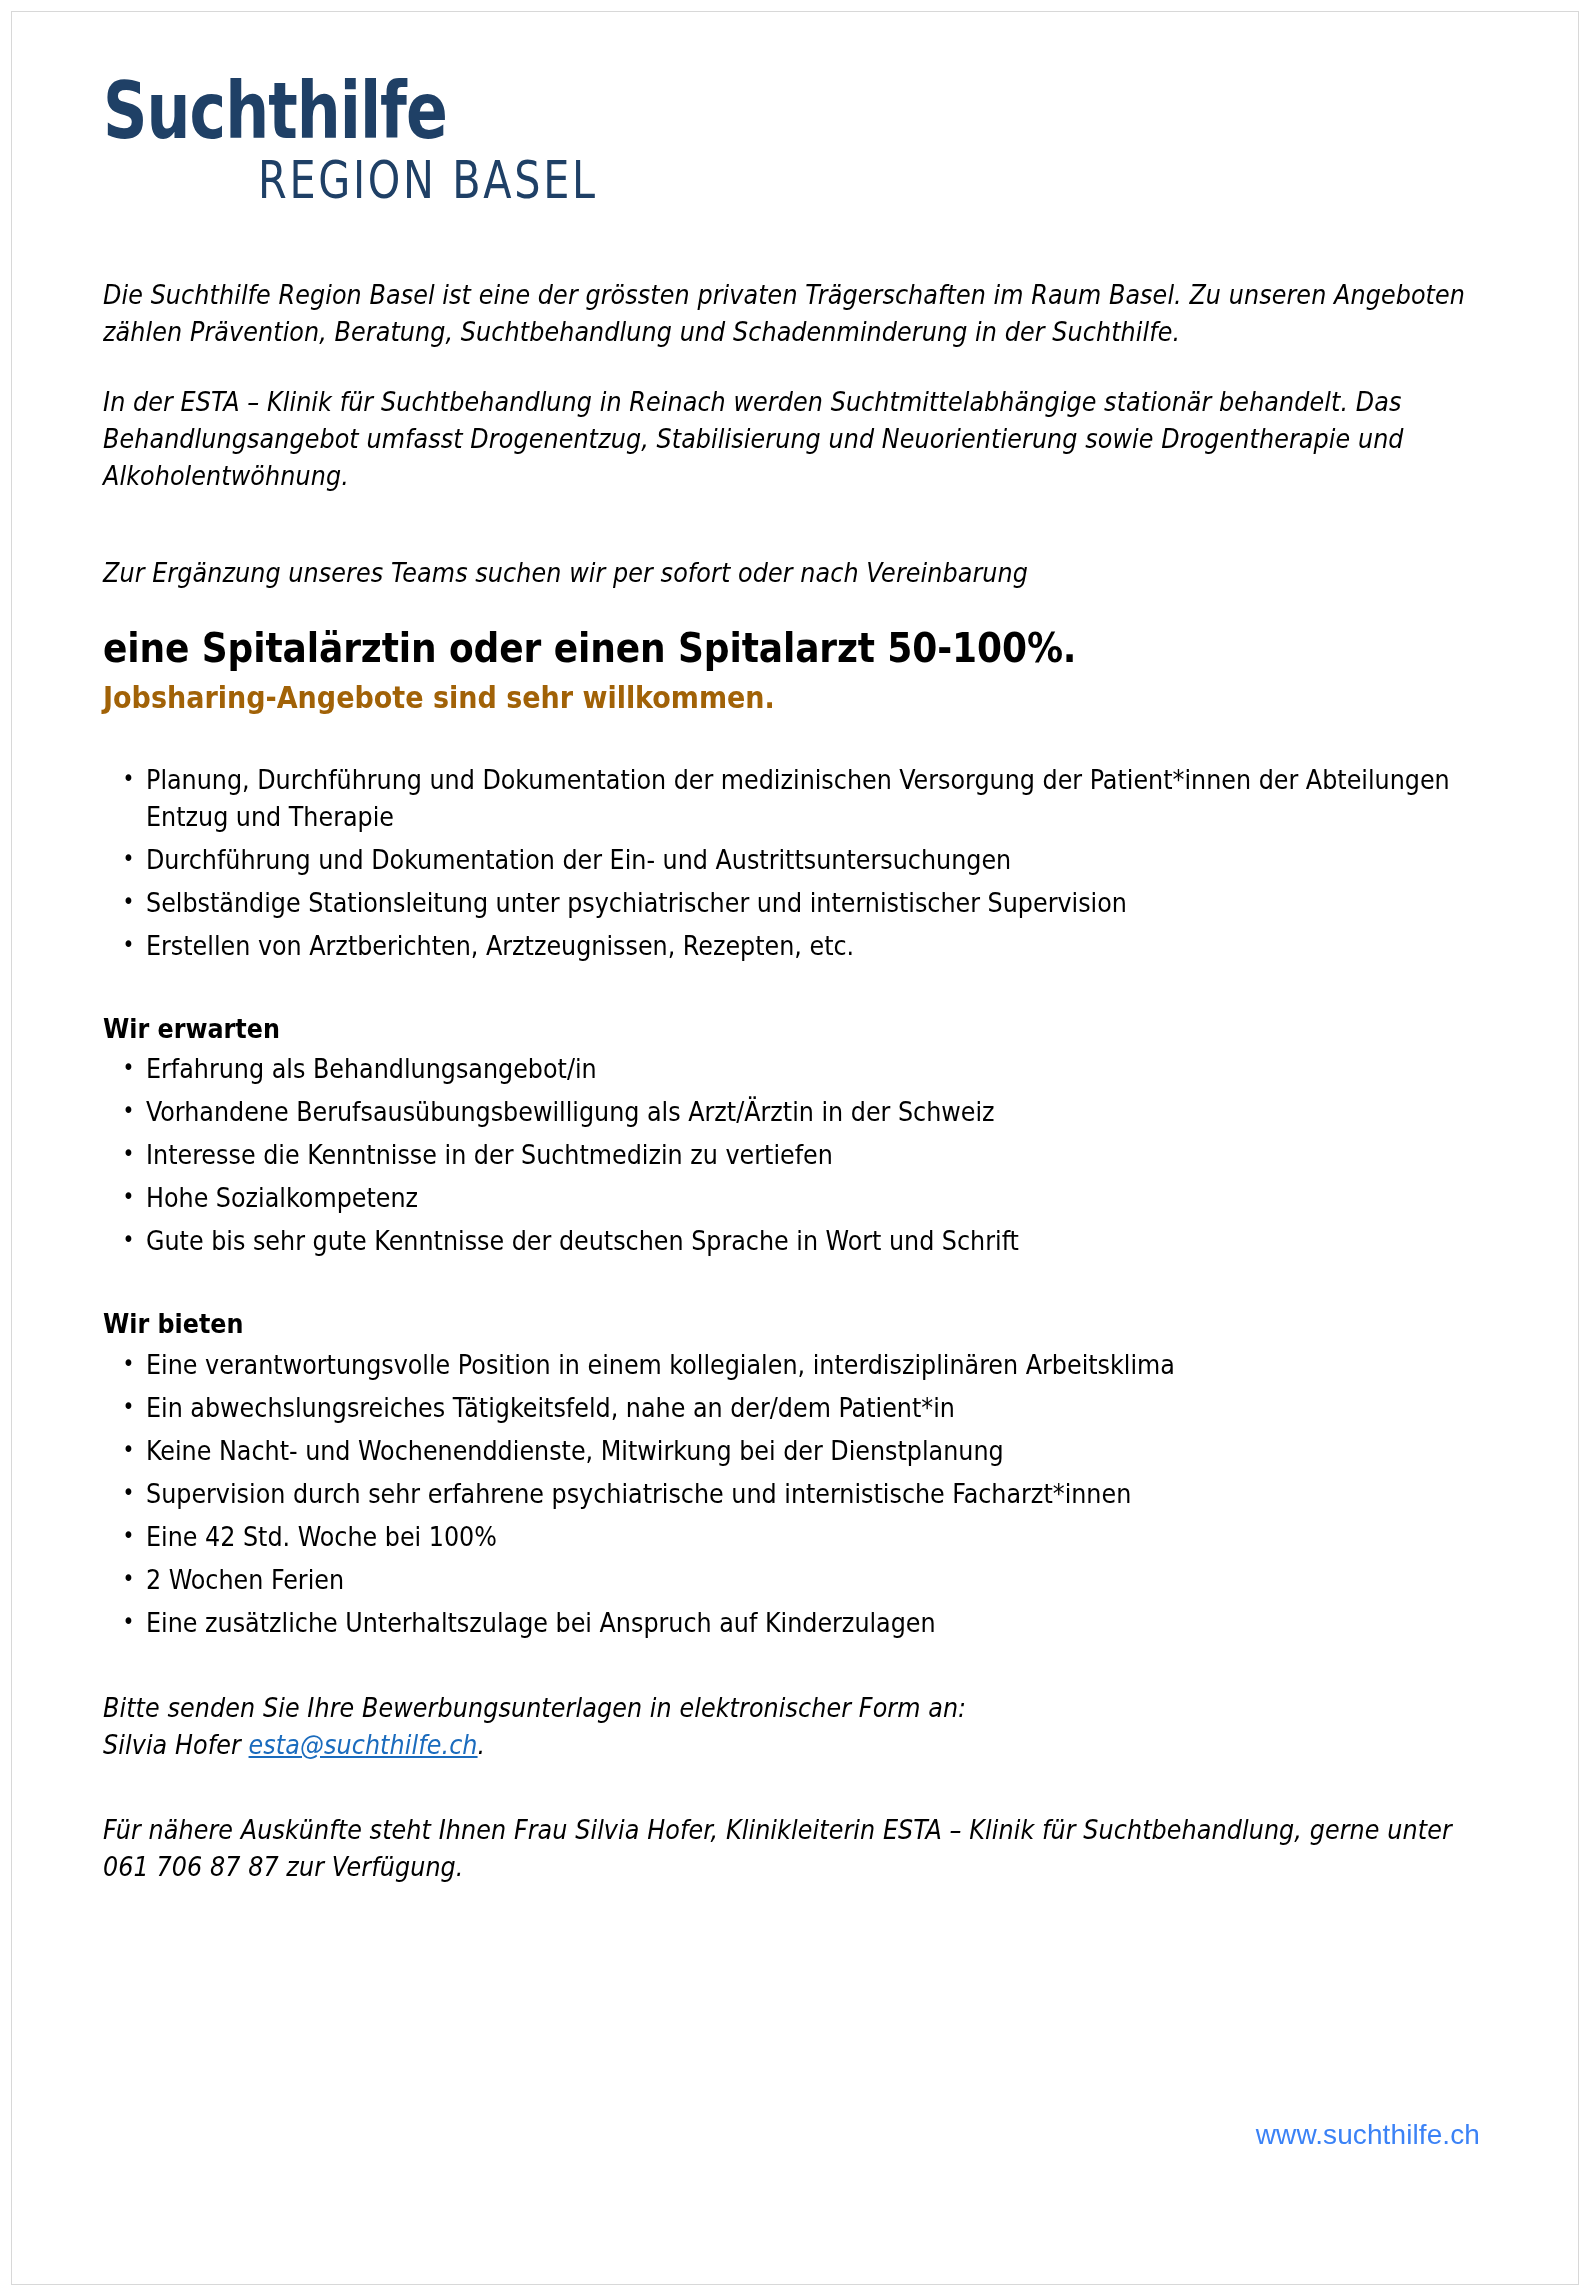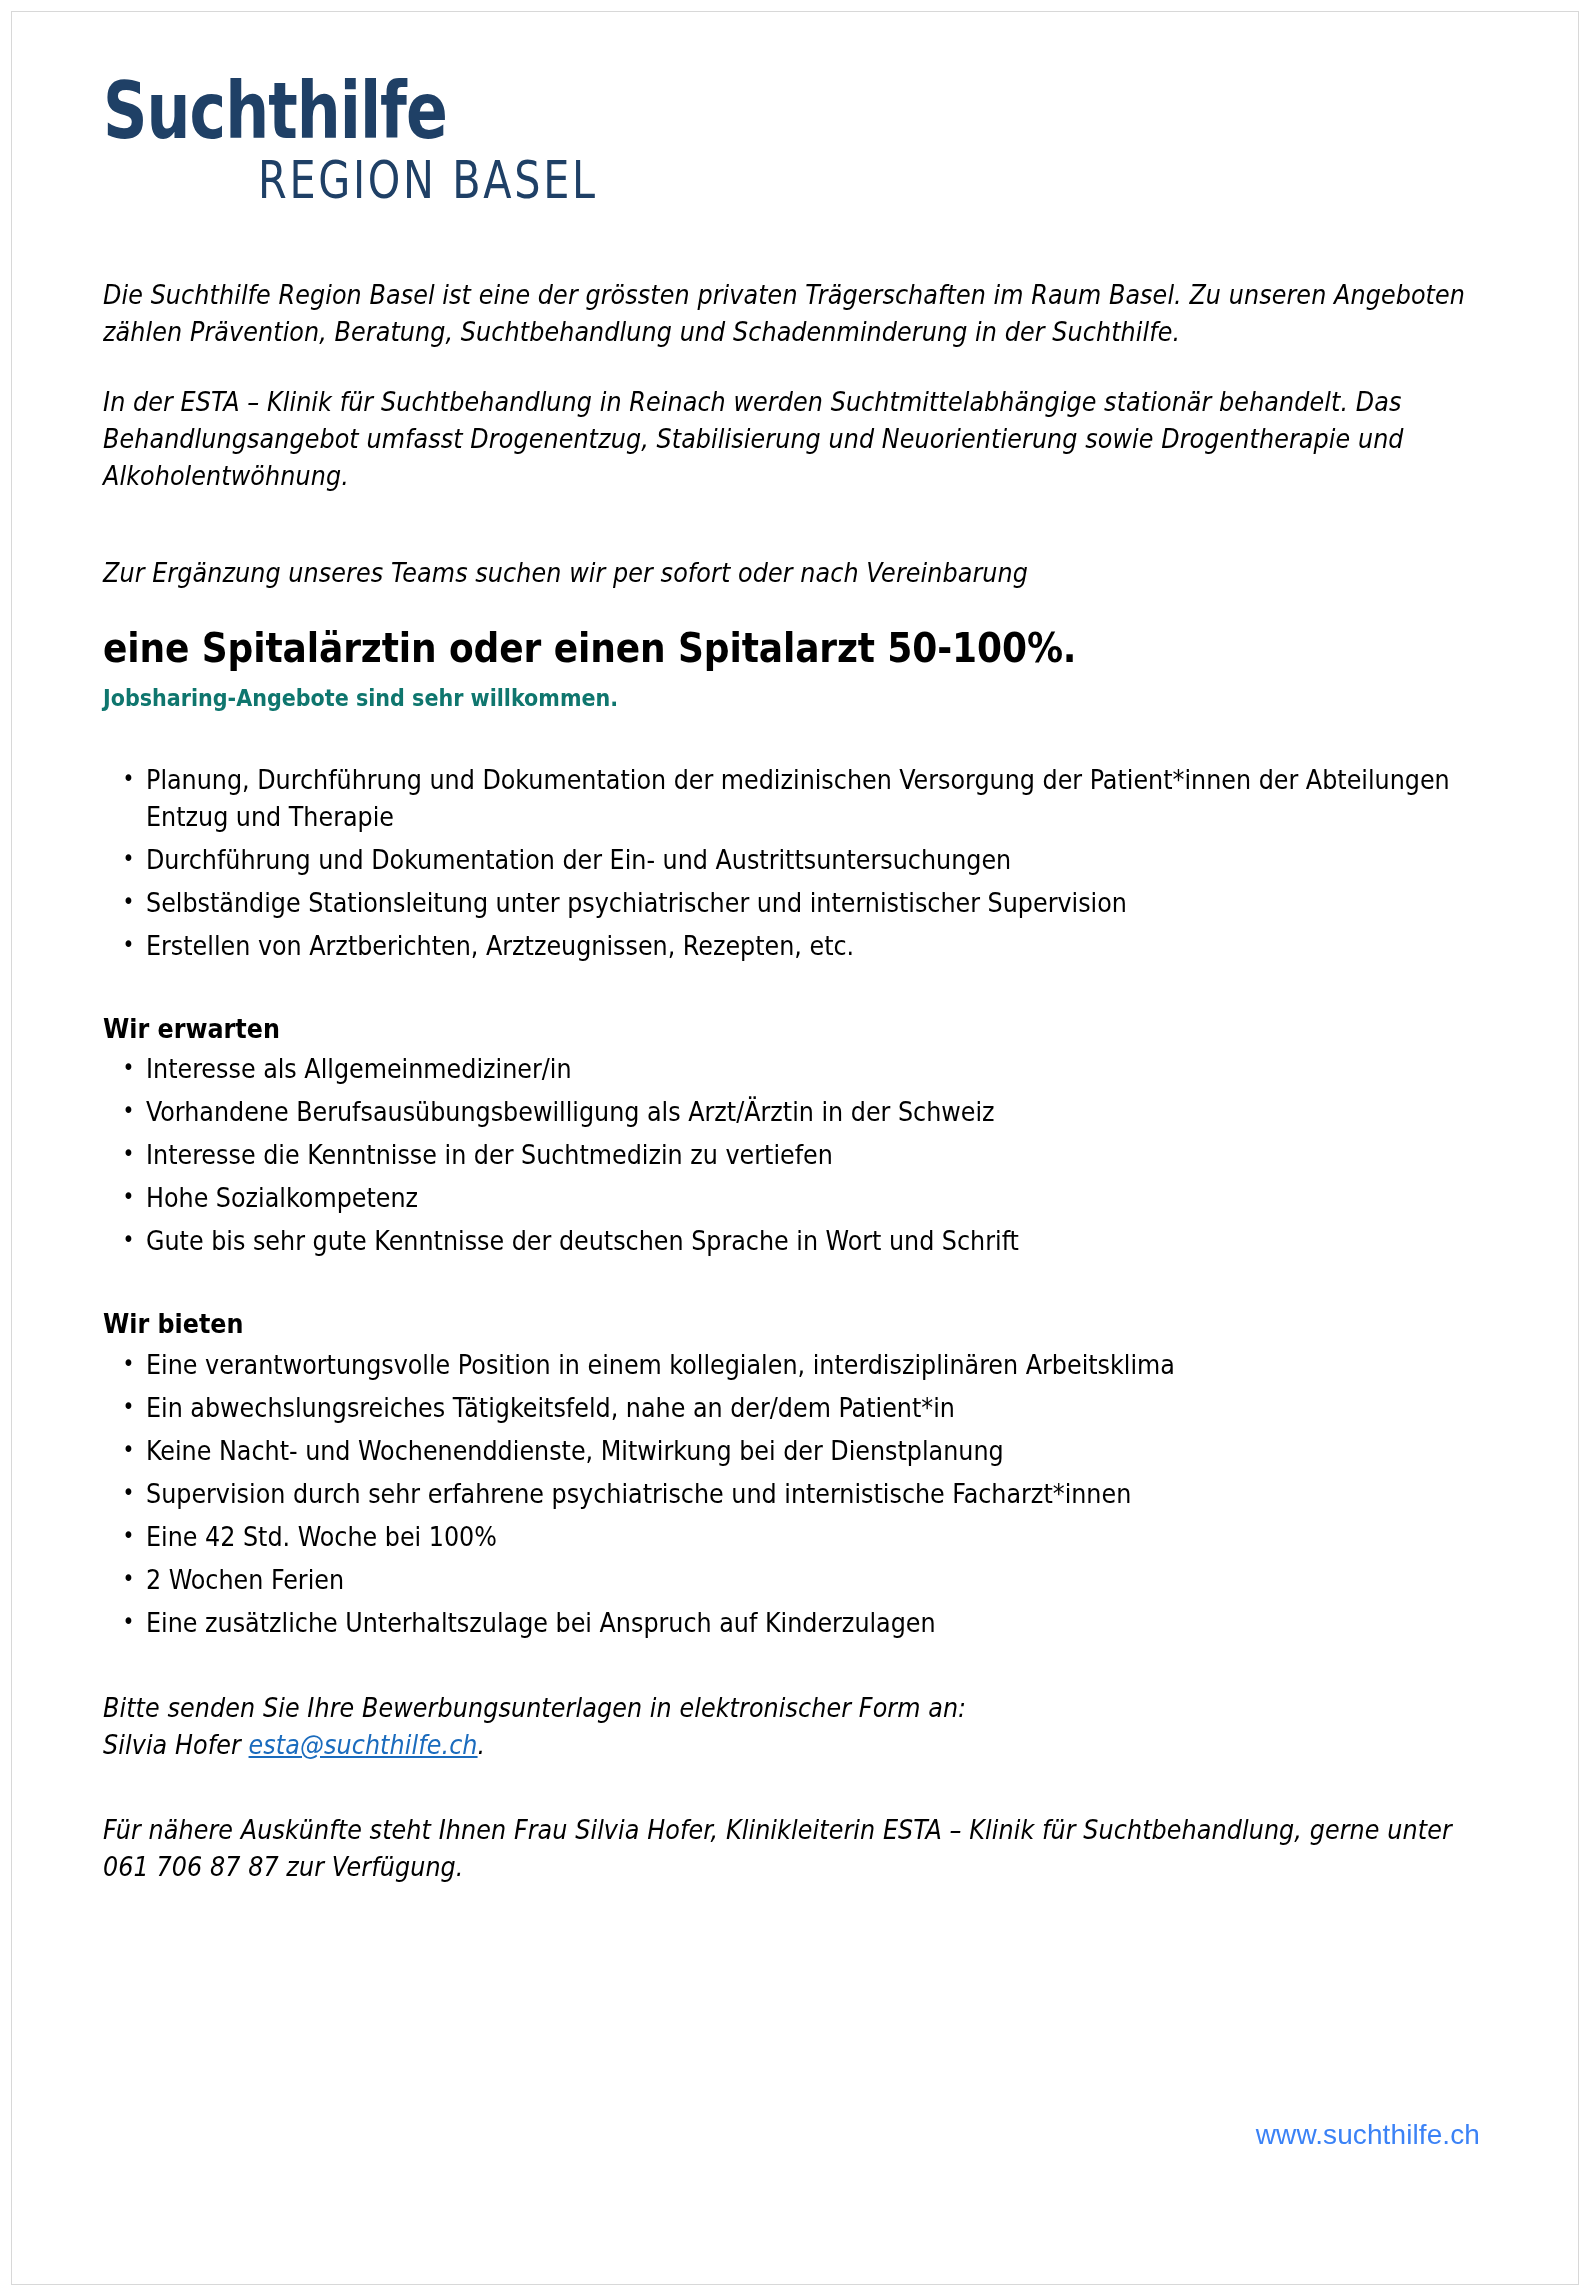"Jobsharing-Angebote sind sehr" h2.subheadline { color: #0f766e -> #a16207; font-size: 23px -> 30px }
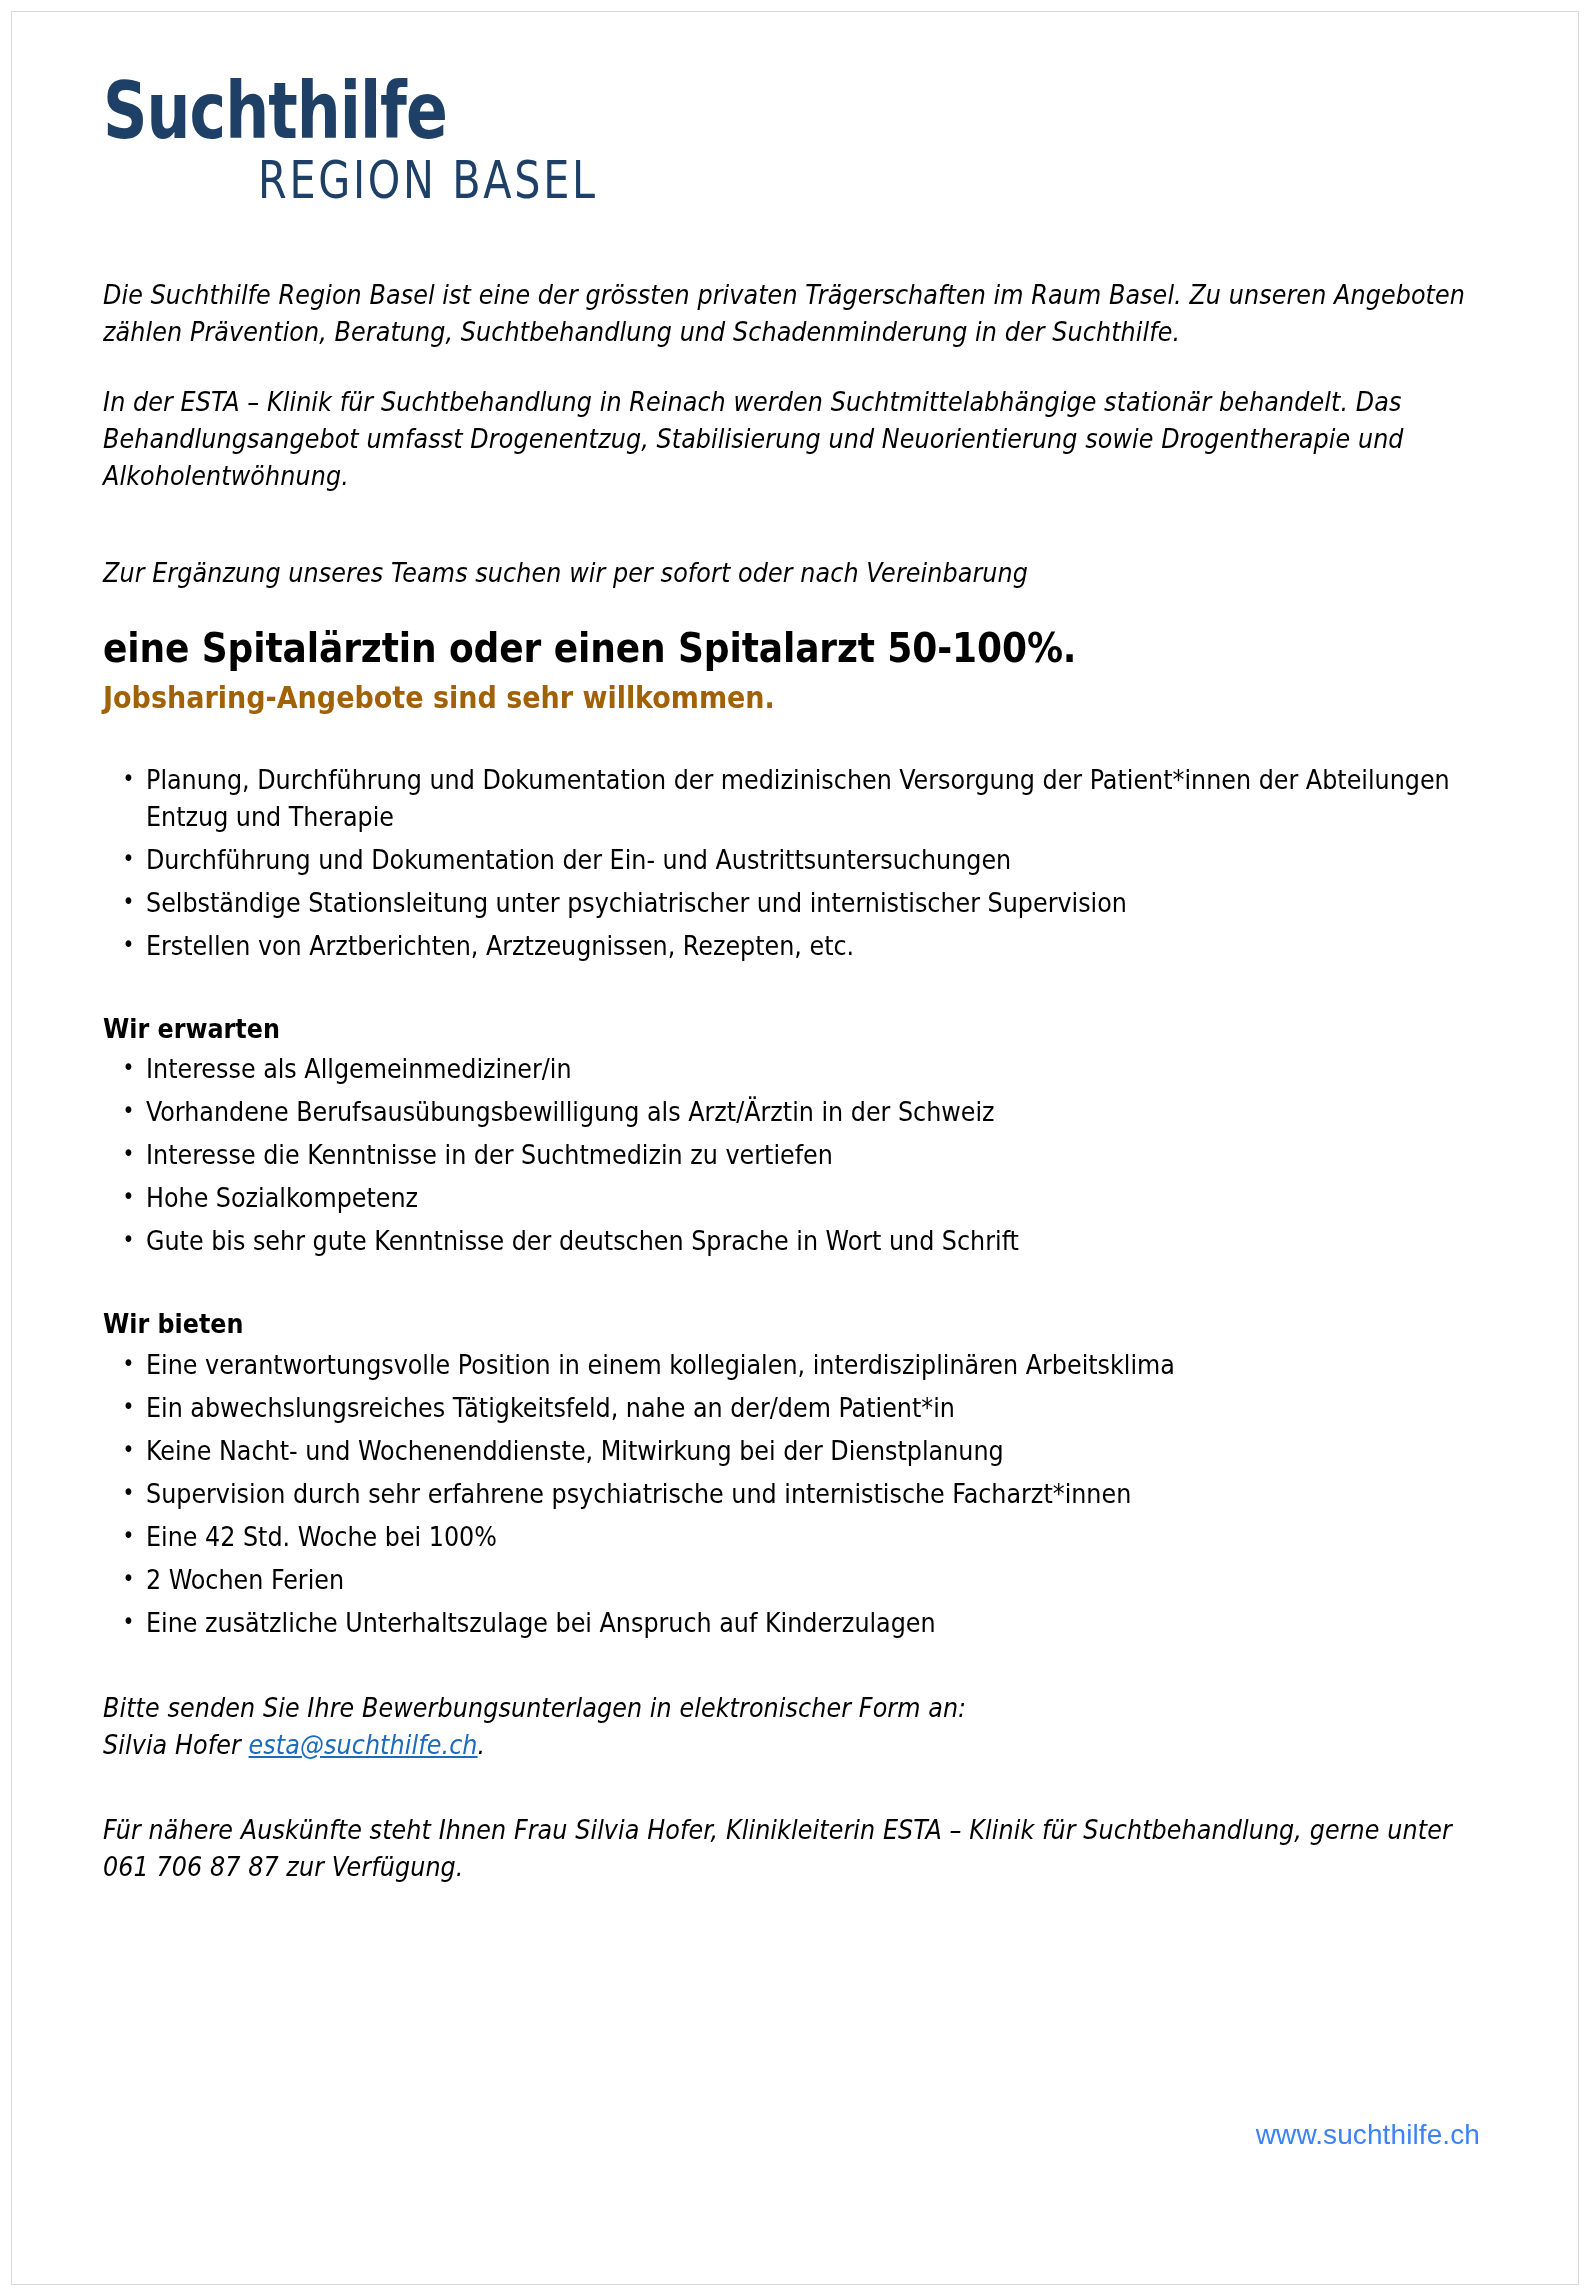"Interesse als Allgemeinmediziner/in" li { text: Interesse als Allgemeinmediziner/in -> Erfahrung als Behandlungsangebot/in }
